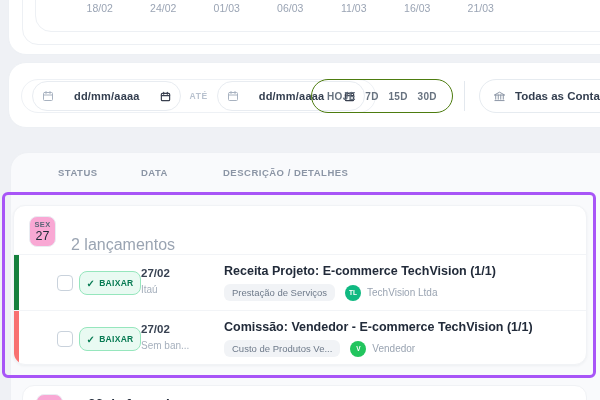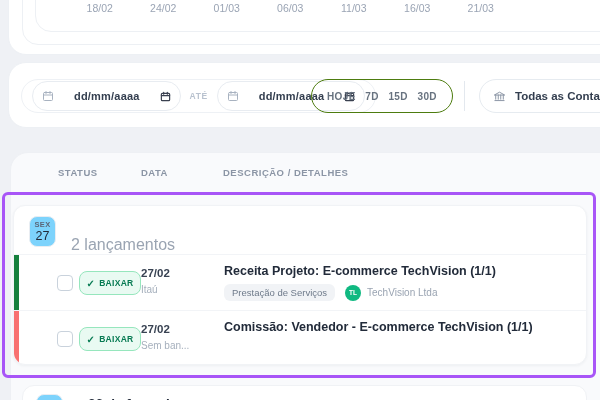"SEX" .badge { background: #7dd3fc -> #f9a8d4 }
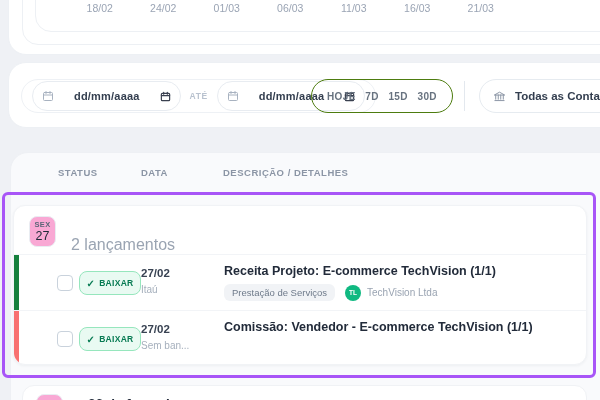"Custo de Produtos Ve..." div.r-tags { html: none -> <div> <span>Custo de Produtos Ve...</span> <span> <span>V</span> <span>Vendedor</span> </span> </div> }
